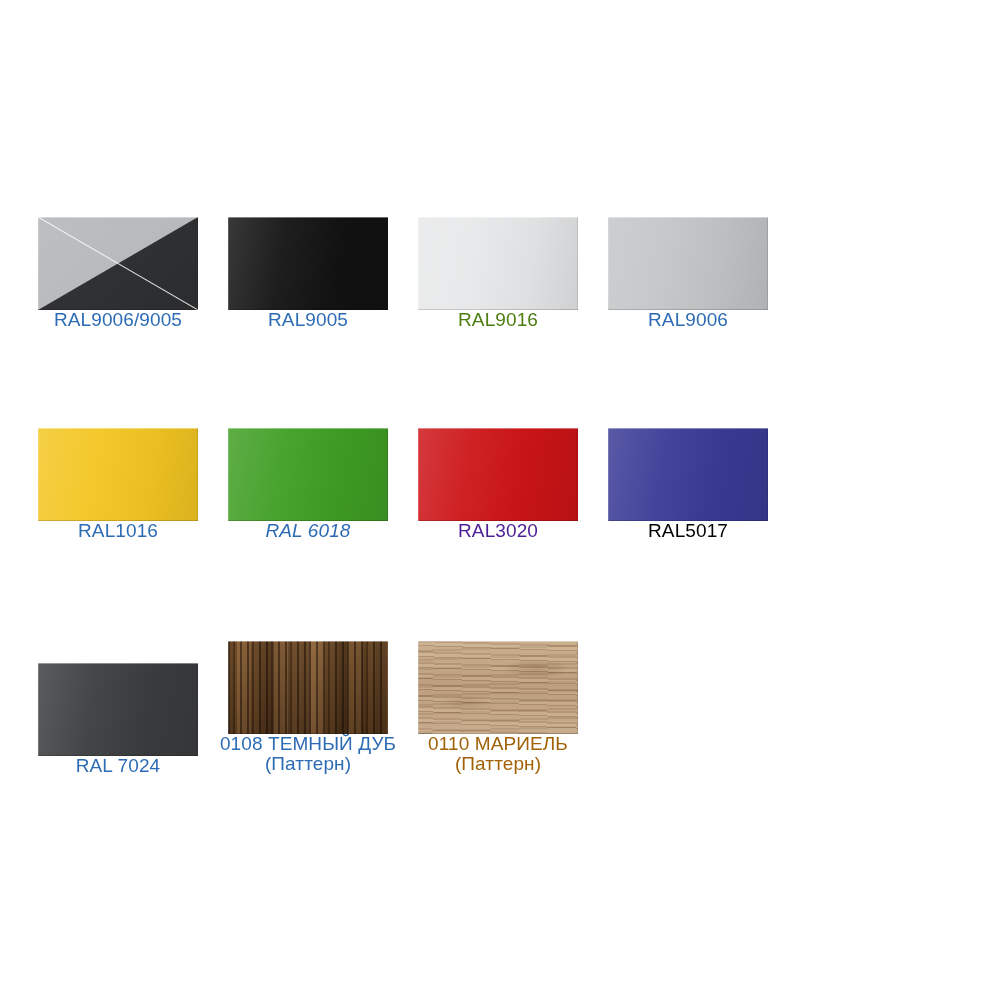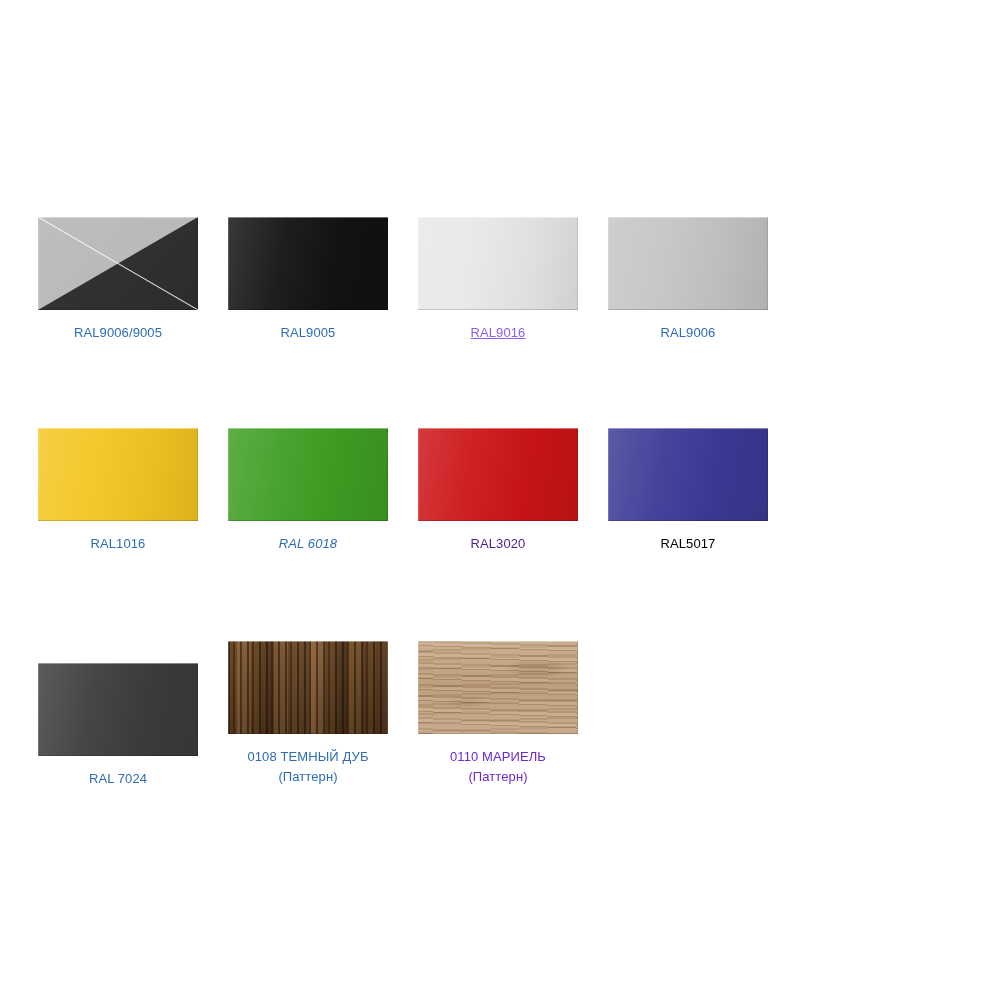"RAL9006/9005" .swatch-label { font-size: 13px -> 19px; margin-top: 13px -> none }
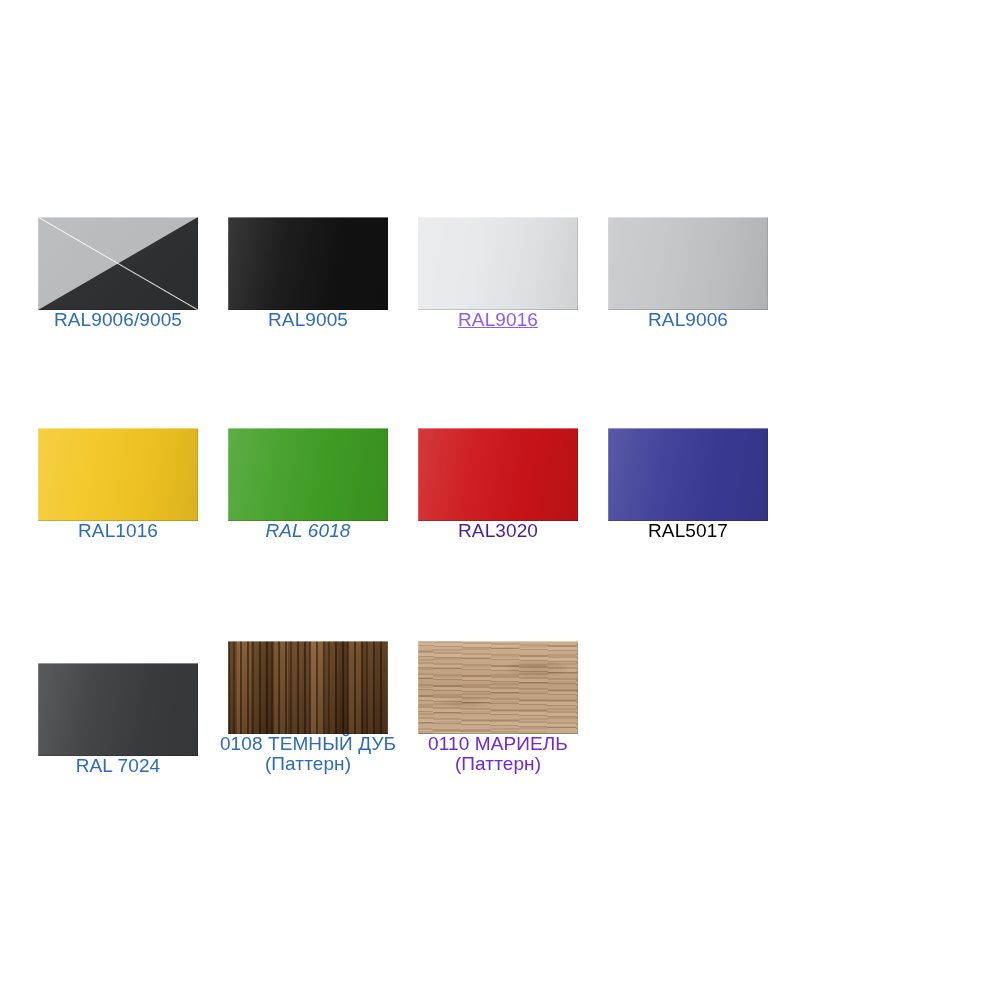"RAL9016" div.swatch-label { color: #8b5cf6 -> #4d7c0f; text-decoration: underline -> none }
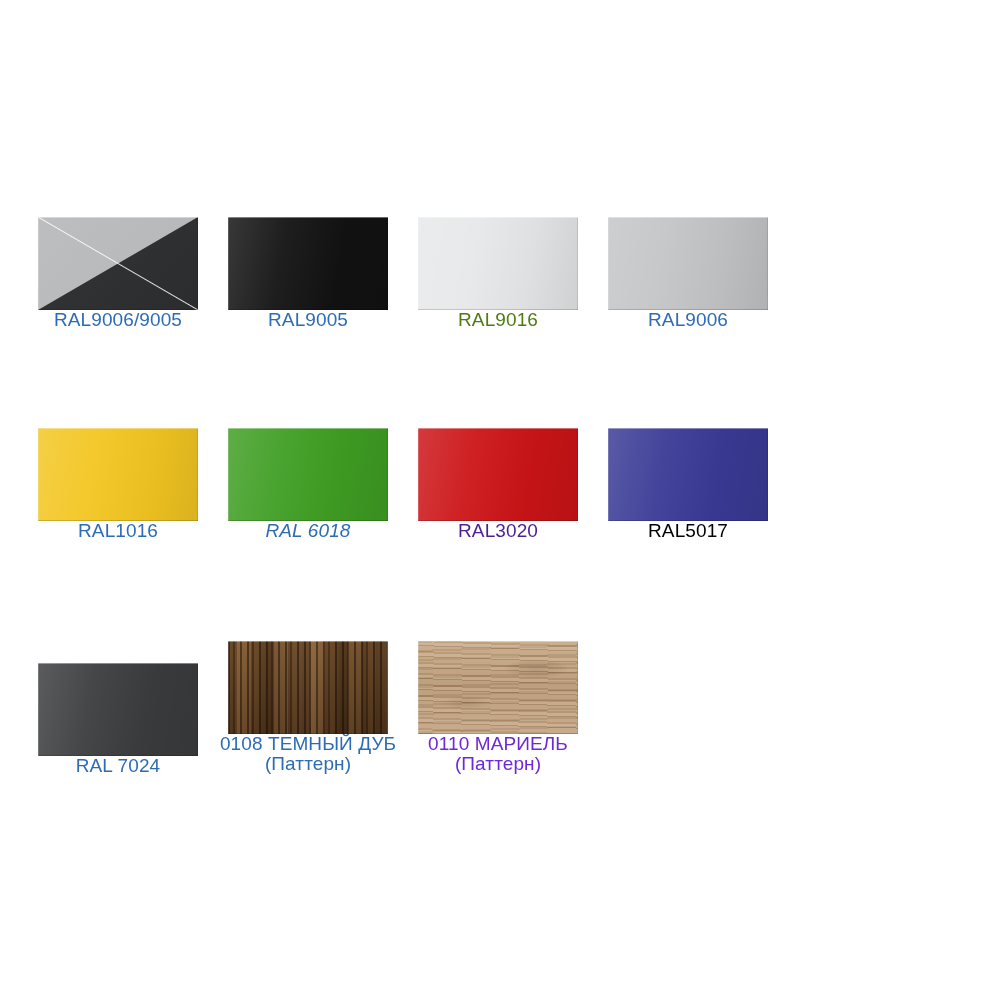"0110 МАРИЕЛЬ" div.swatch-label { color: #6d28d9 -> #a16207 }
